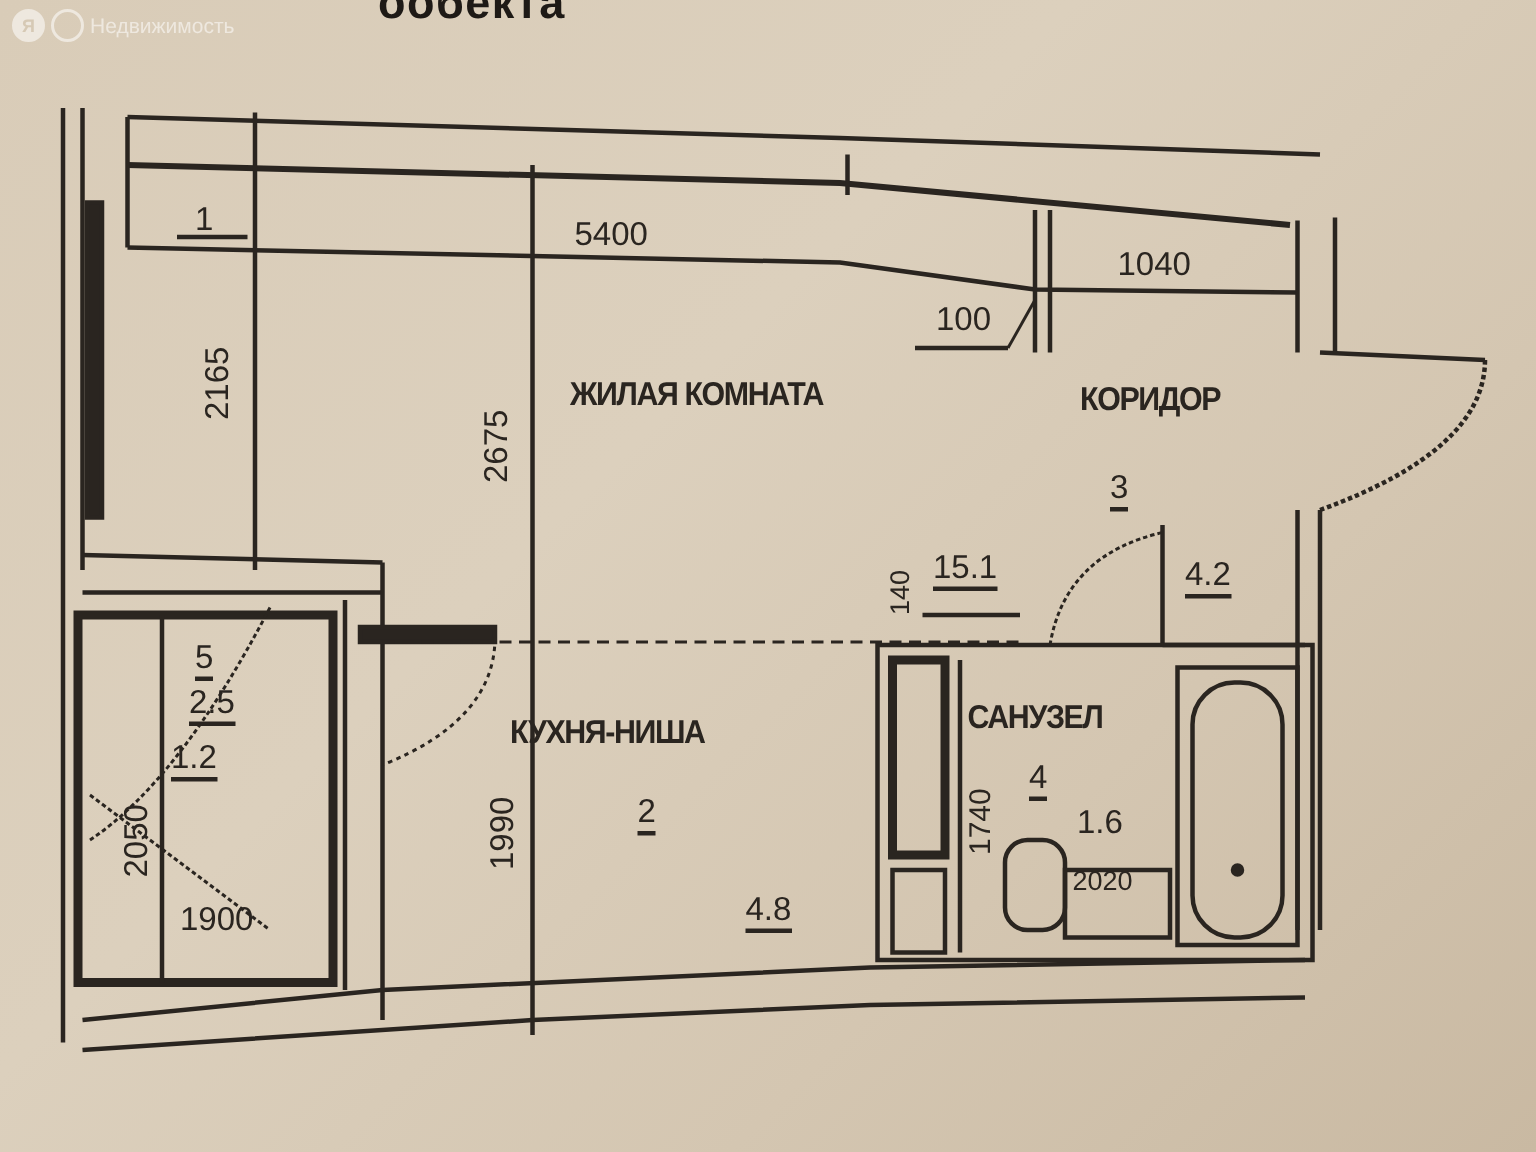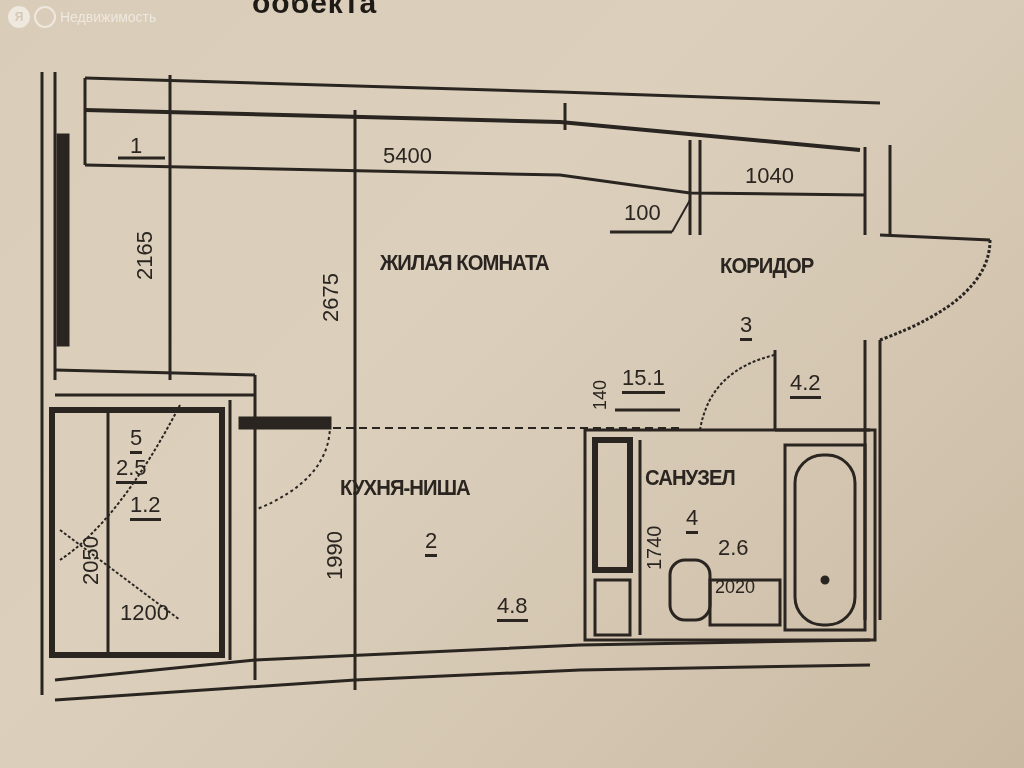"2.5" div.t { left: 116px -> 126px }
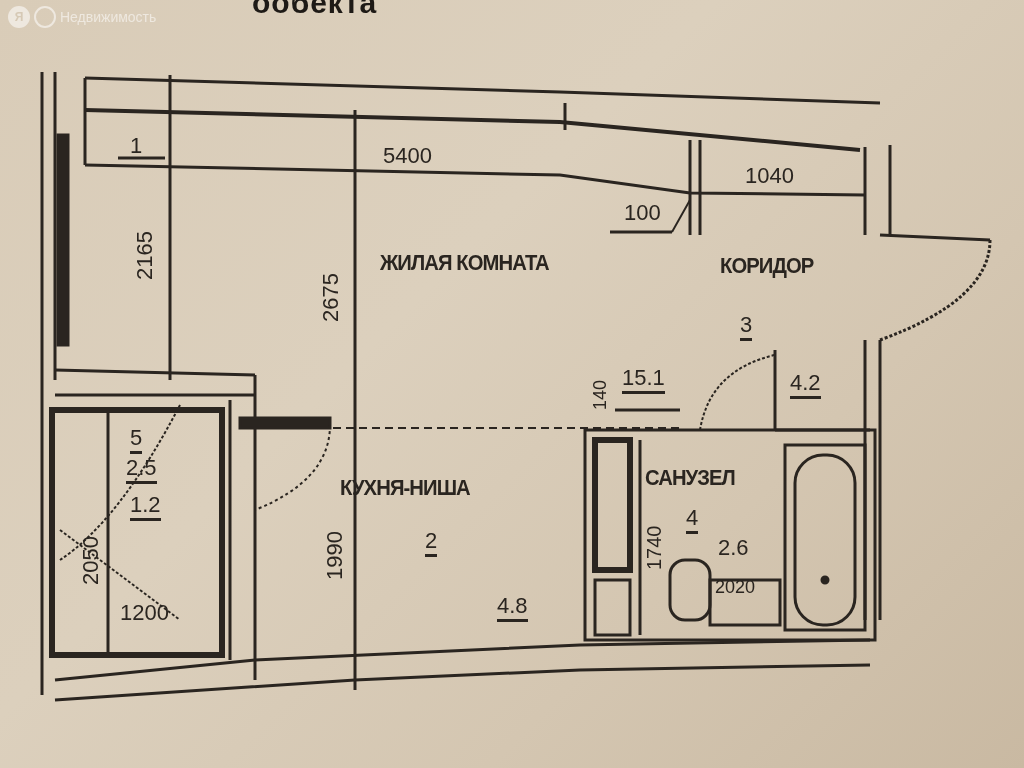"1.2" div.t { left: 130px -> 114px }
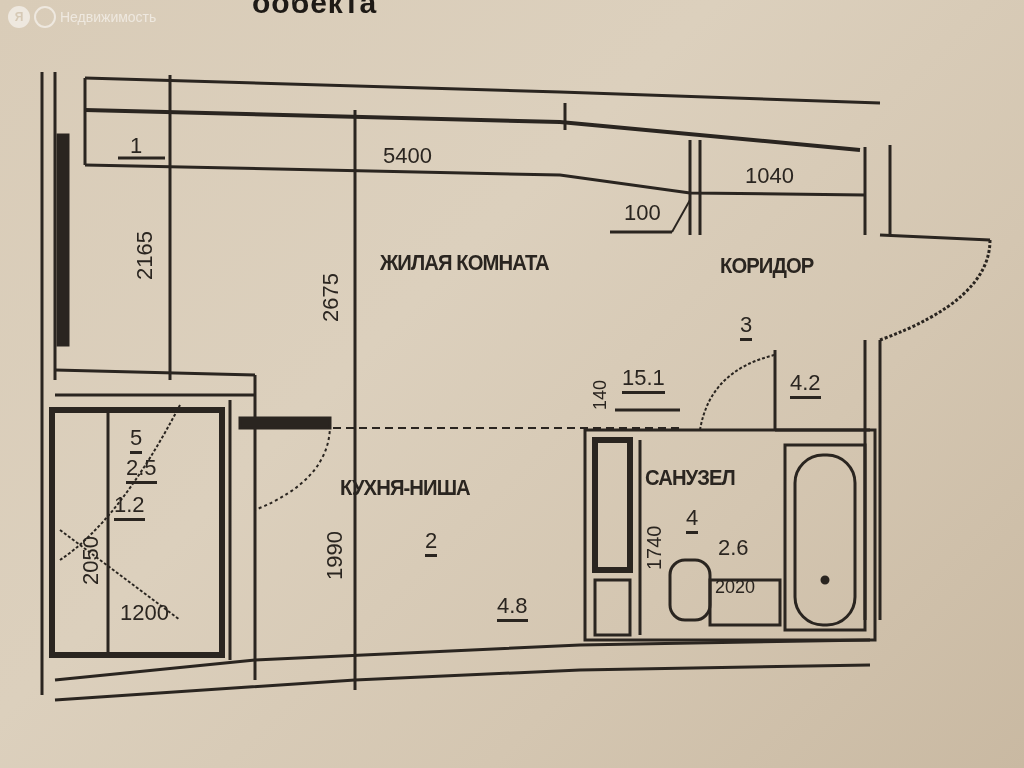"2.6" div.t { text: 2.6 -> 1.6 }
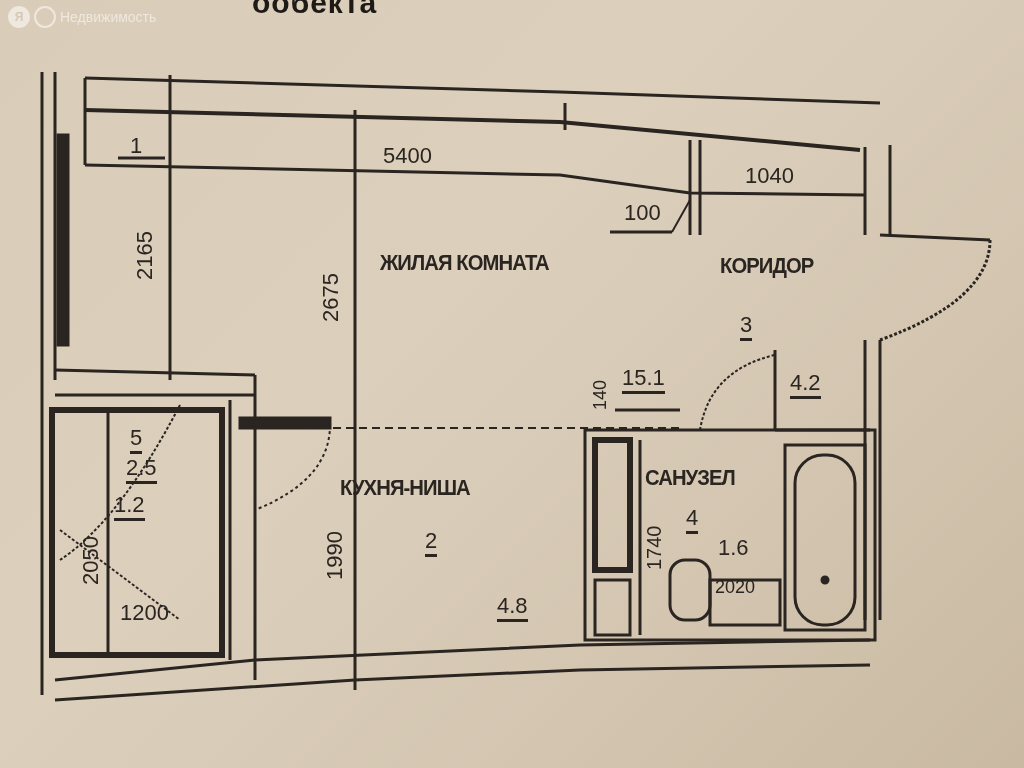"1200" div.t { text: 1200 -> 1900 }
